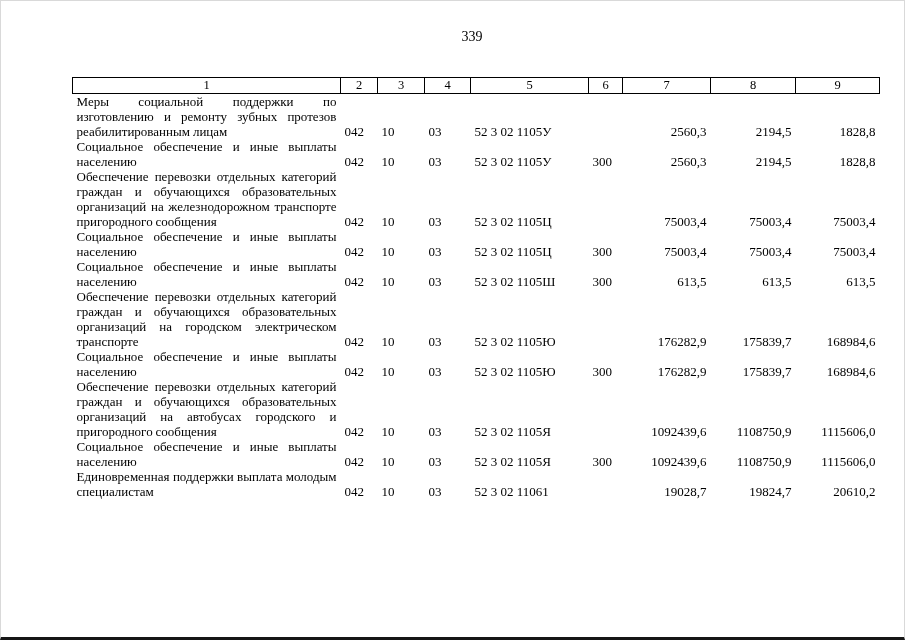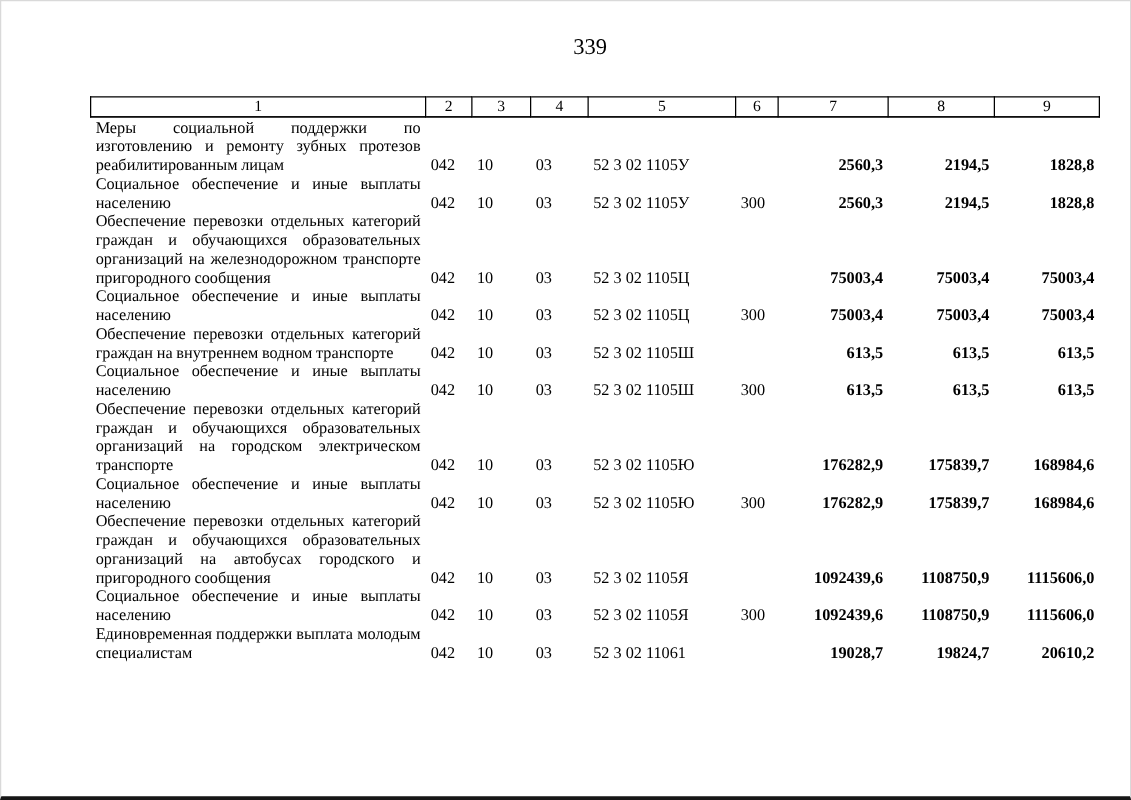"339" .page-number { font-size: 18px -> 14px }
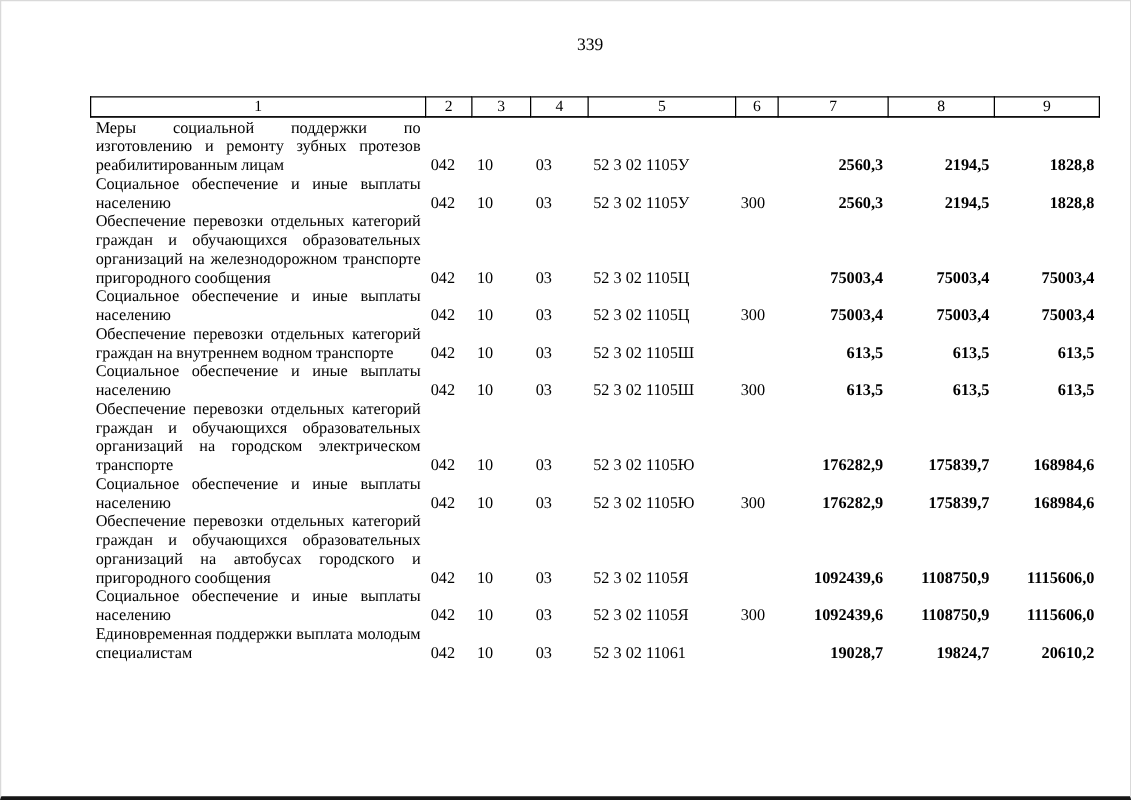"2560,3" td.num { font-weight: bold -> none }
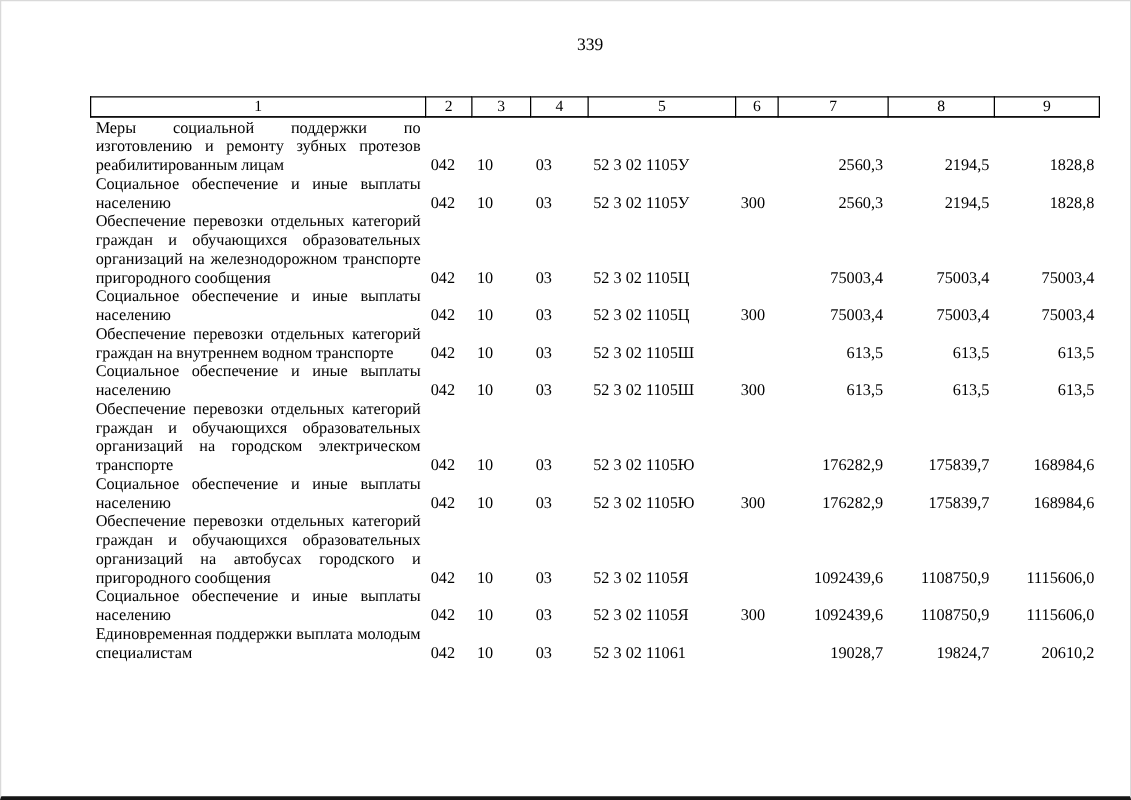"Обеспечение перевозки отдельных категорий граждан на" tr { html: <tr> <td>Обеспечение перевозки отдельных категорий граждан на внутреннем водном транспорте</td> <td>042</td> <td>10</td> <td>03</td> <td>52 3 02 1105Ш</td> <td></td> <td>613,5</td> <td>613,5</td> <td>613,5</td> </tr> -> none }
